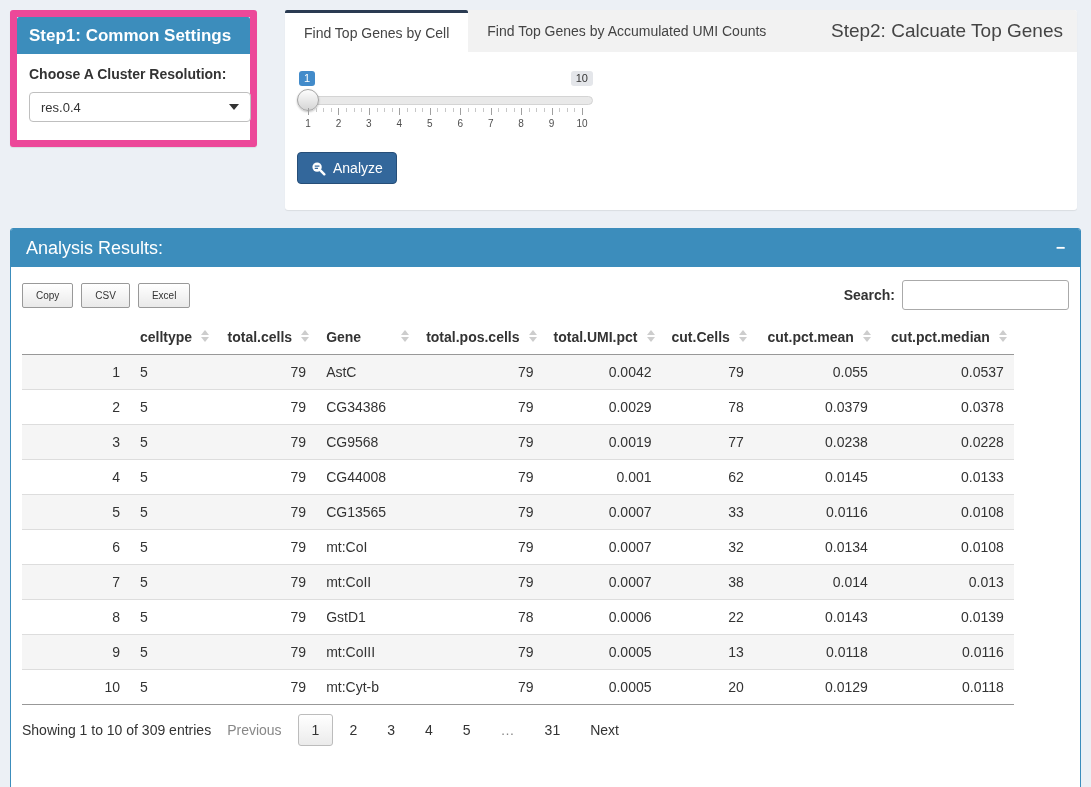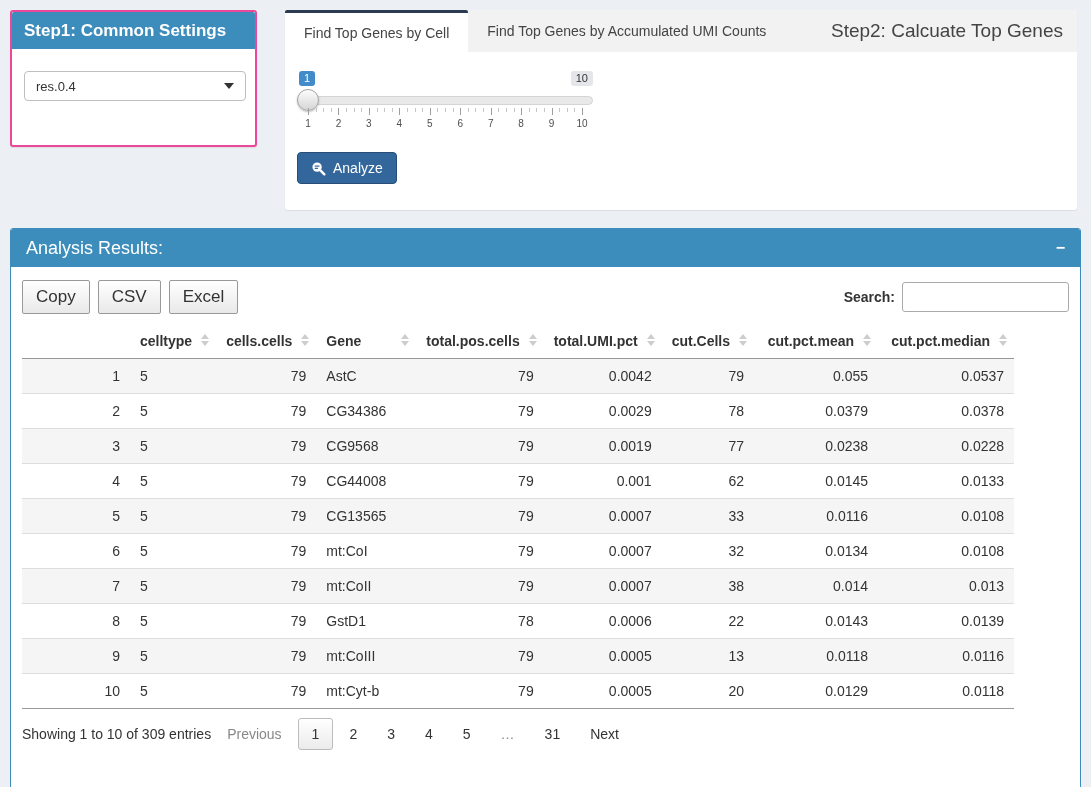"Step1: Common Settings" #step1-box { border: 2px solid #ec4899 -> 7px solid #ec4899 }
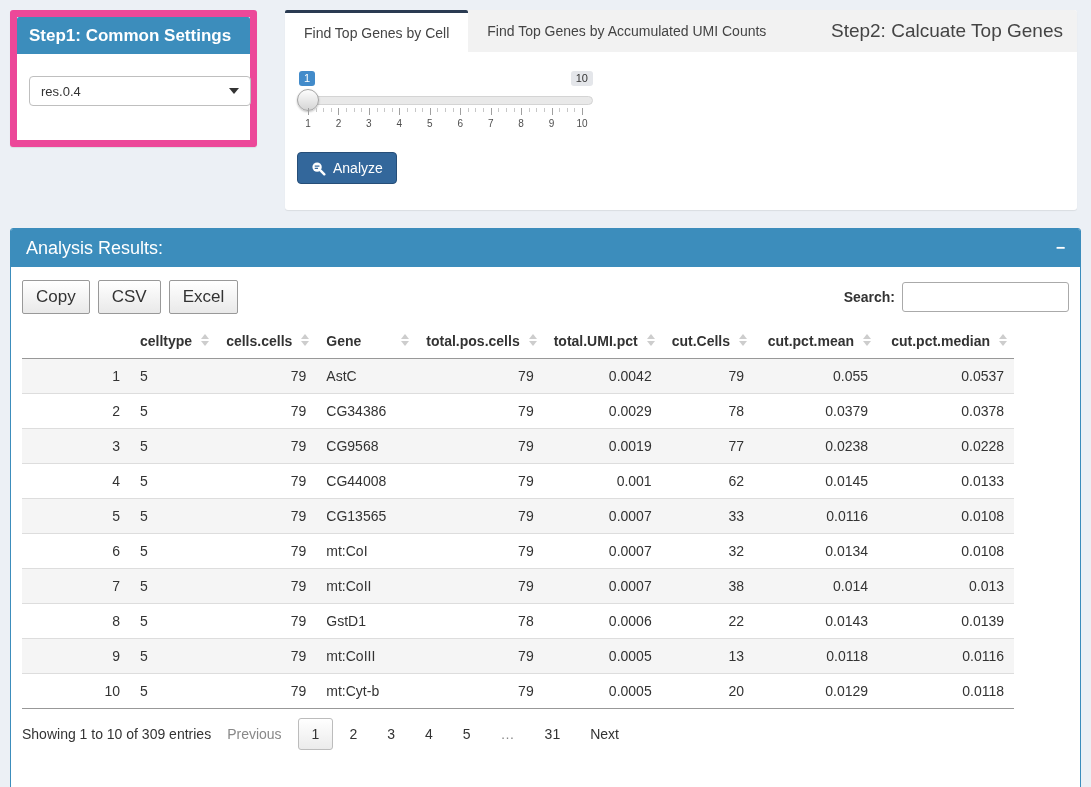"Choose A Cluster Resolution:" div.control-label { html: none -> <div>Choose A Cluster Resolution:</div> }
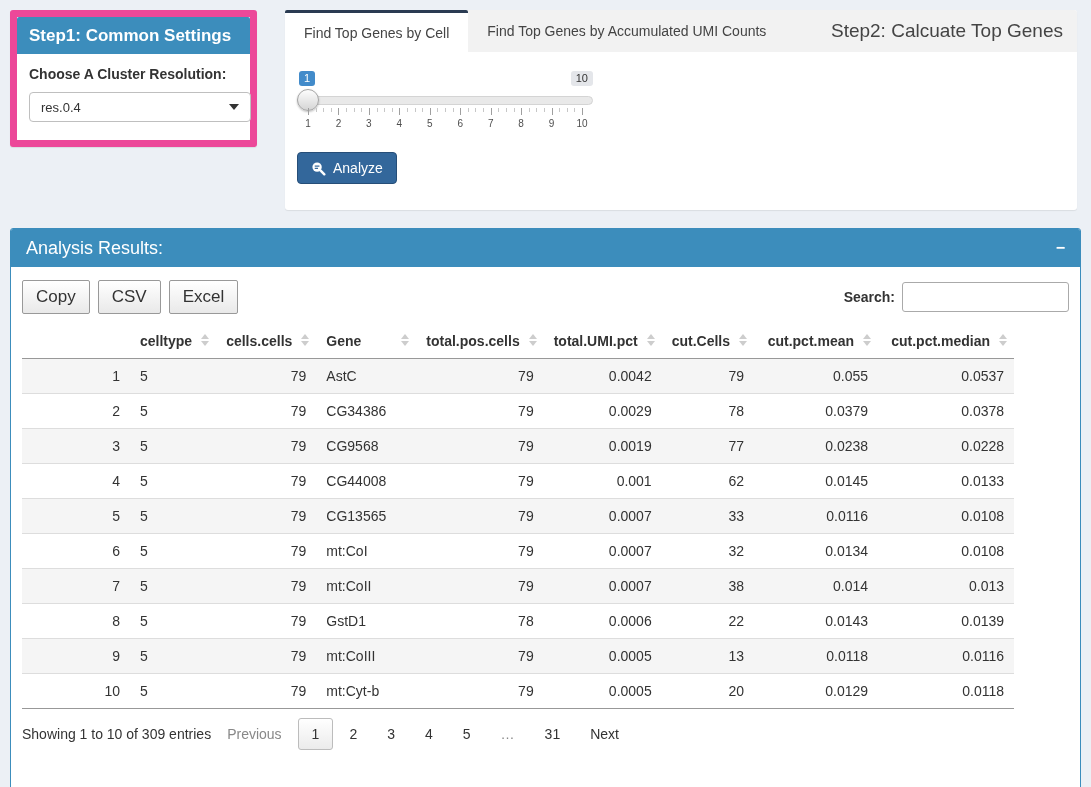"Copy" .dt-button { font-size: 17px -> 10px }
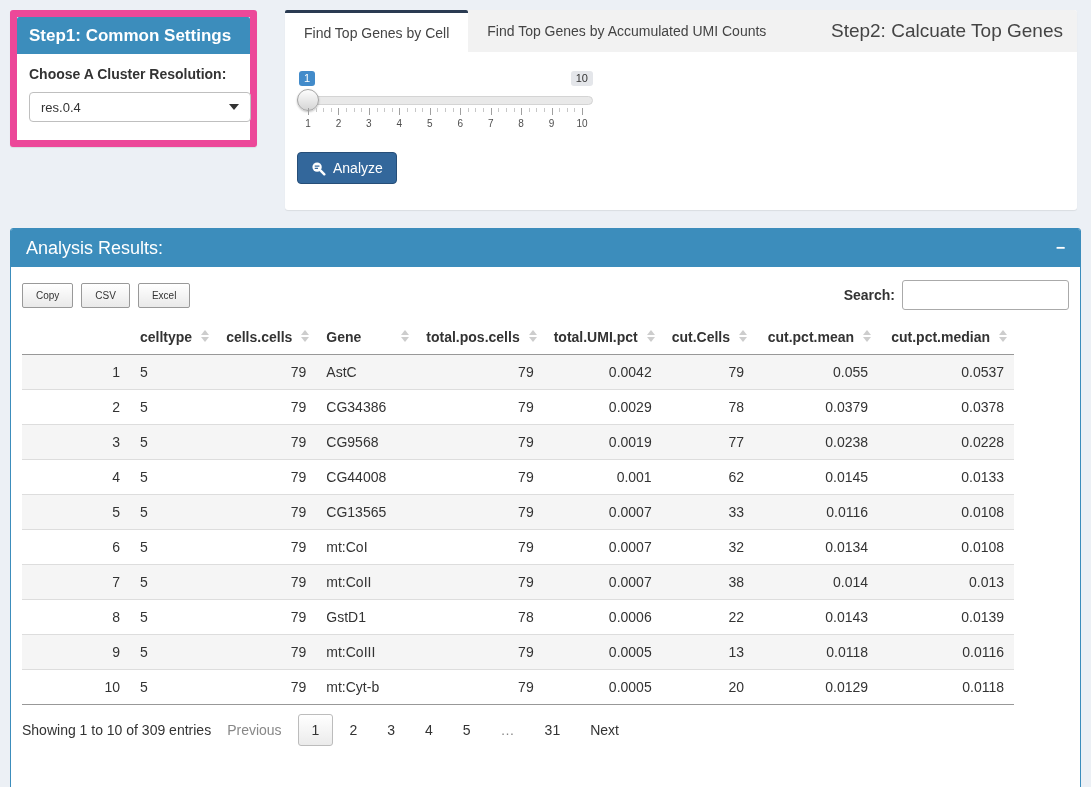"cells.cells" span { text: cells.cells -> total.cells }
